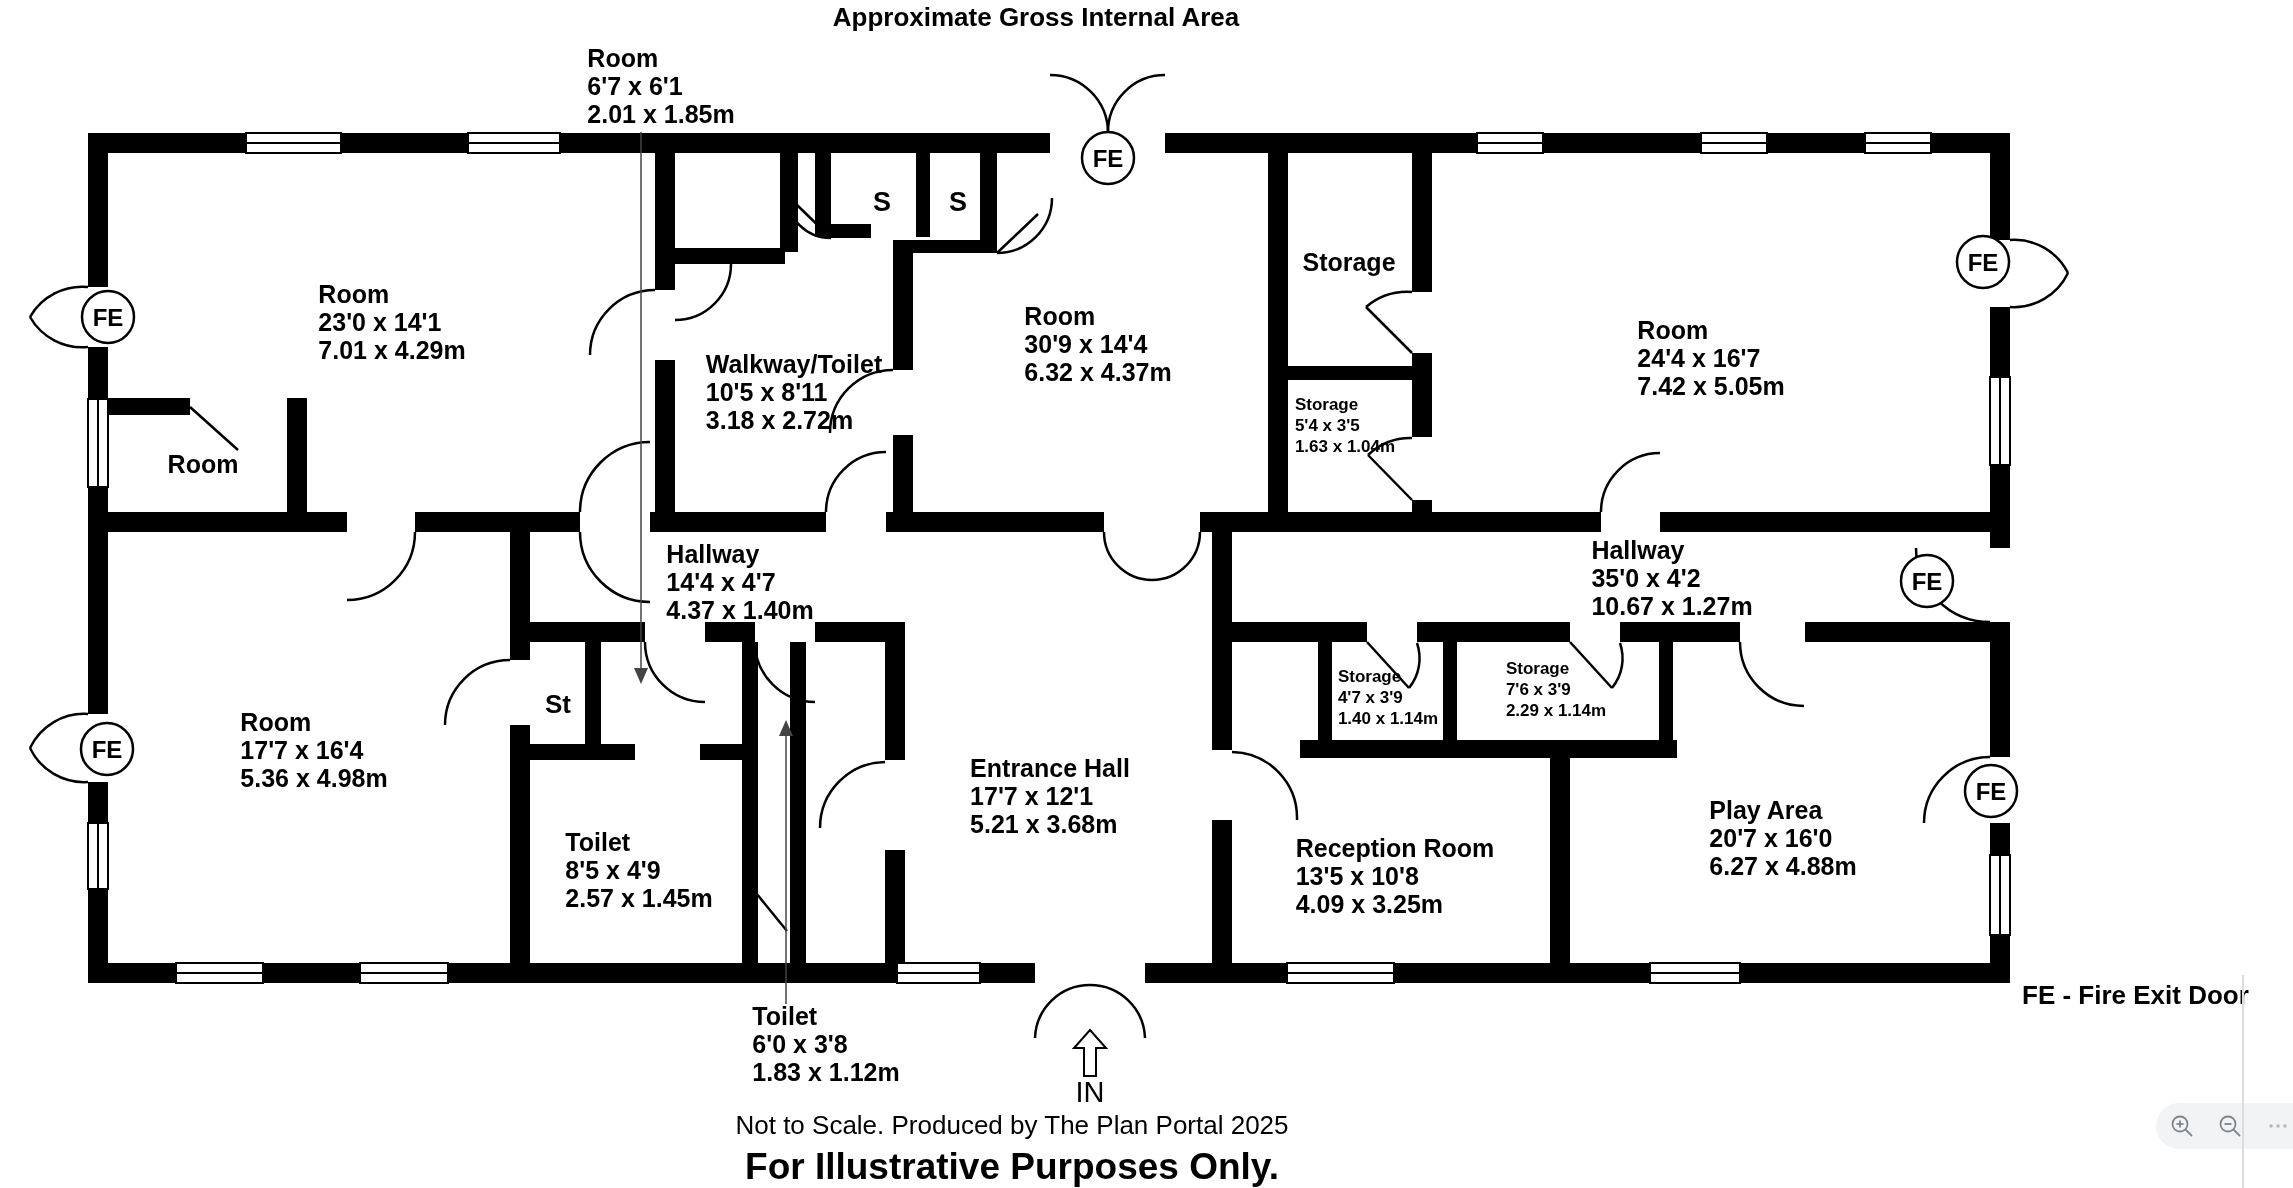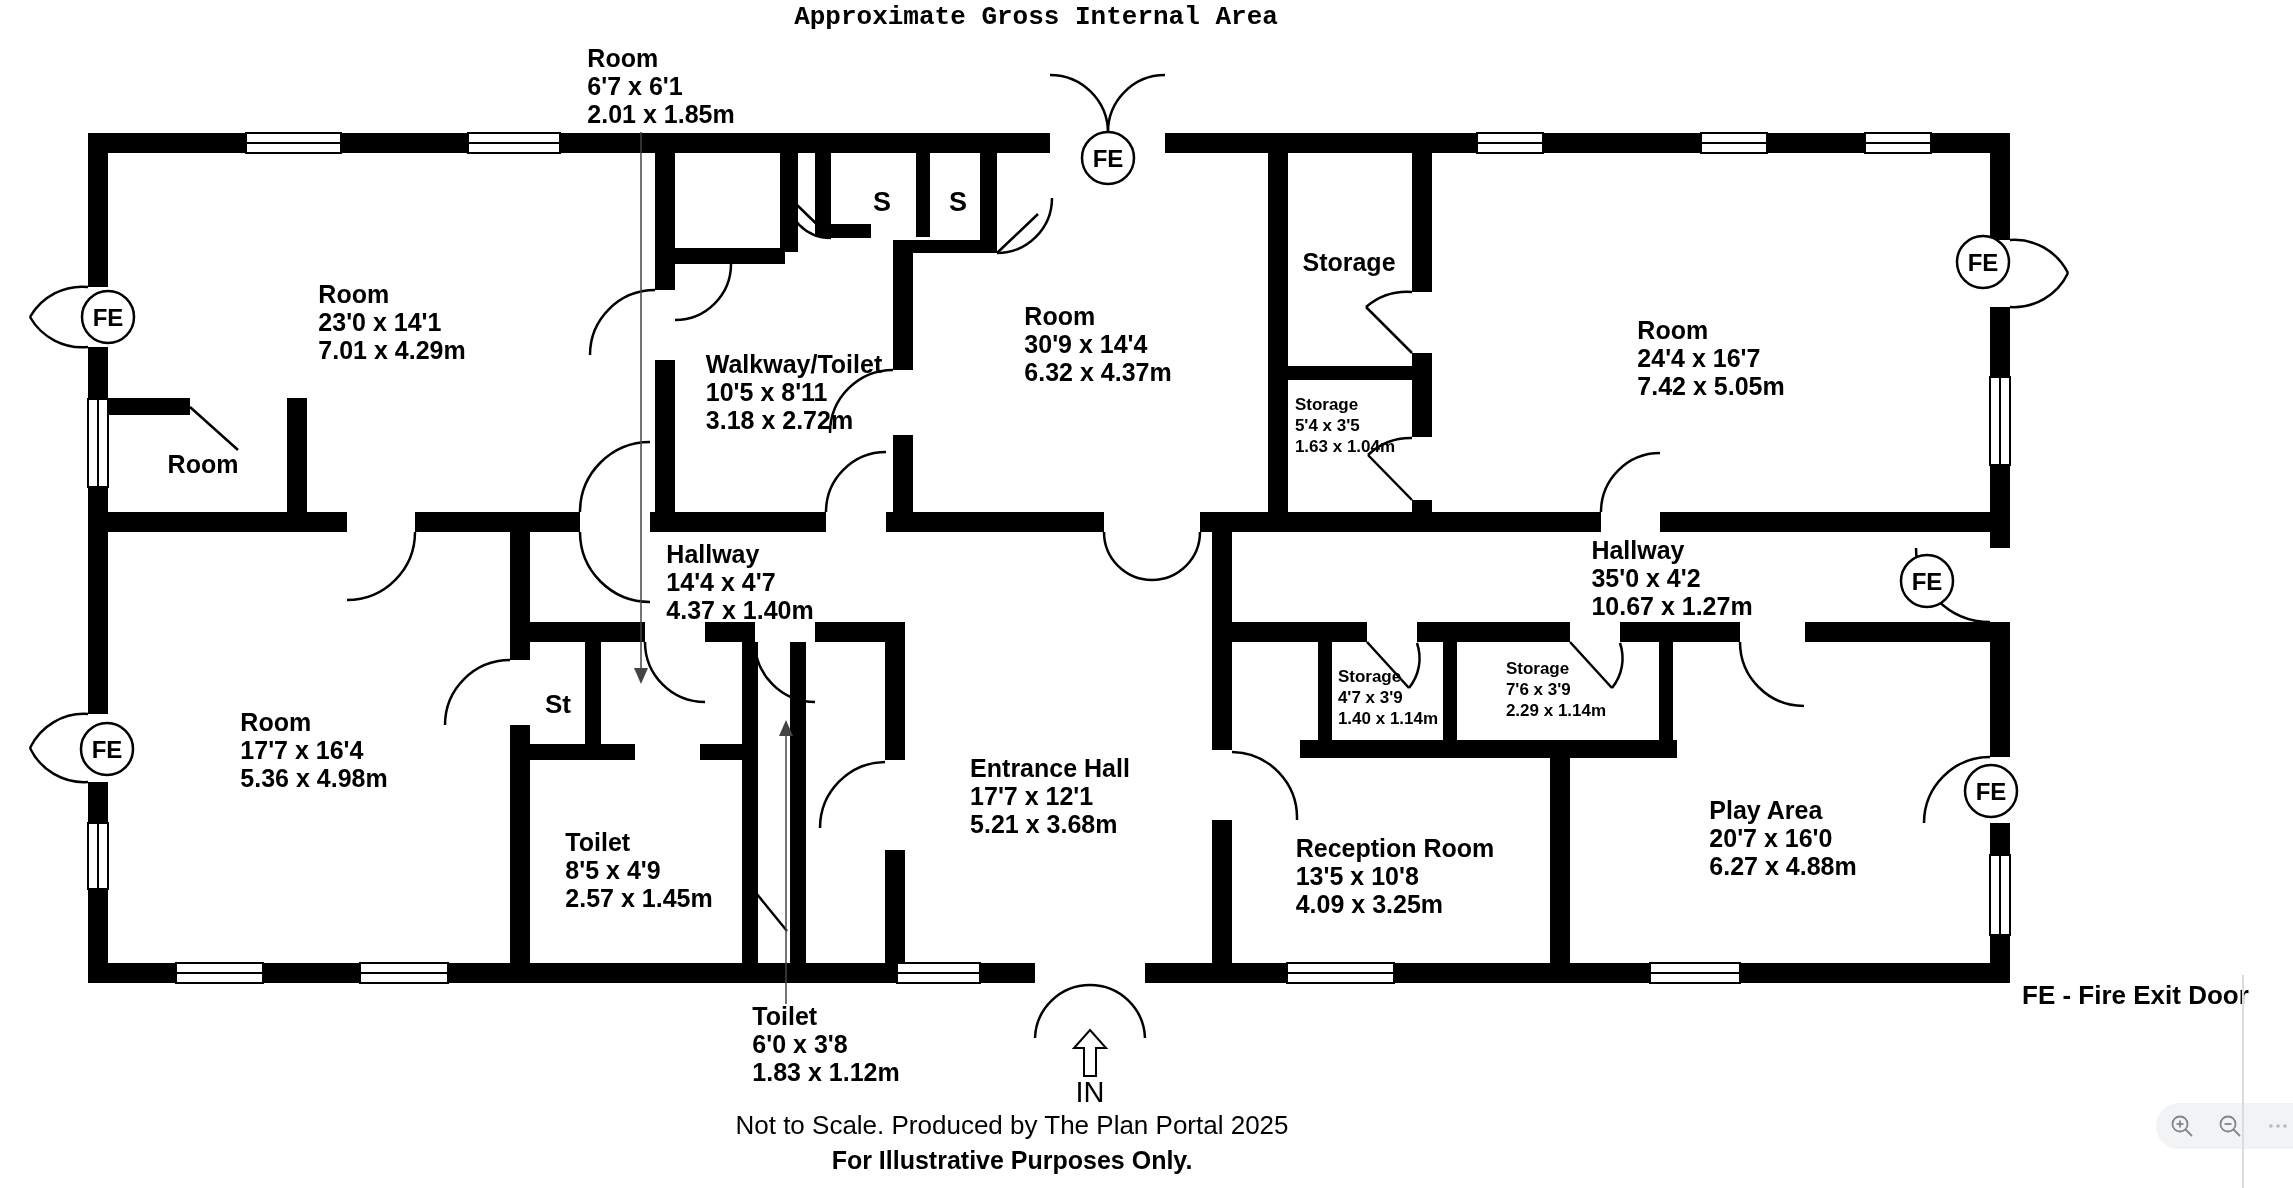"Approximate Gross Internal Area" .title { font-family: Liberation Mono, monospace -> none }
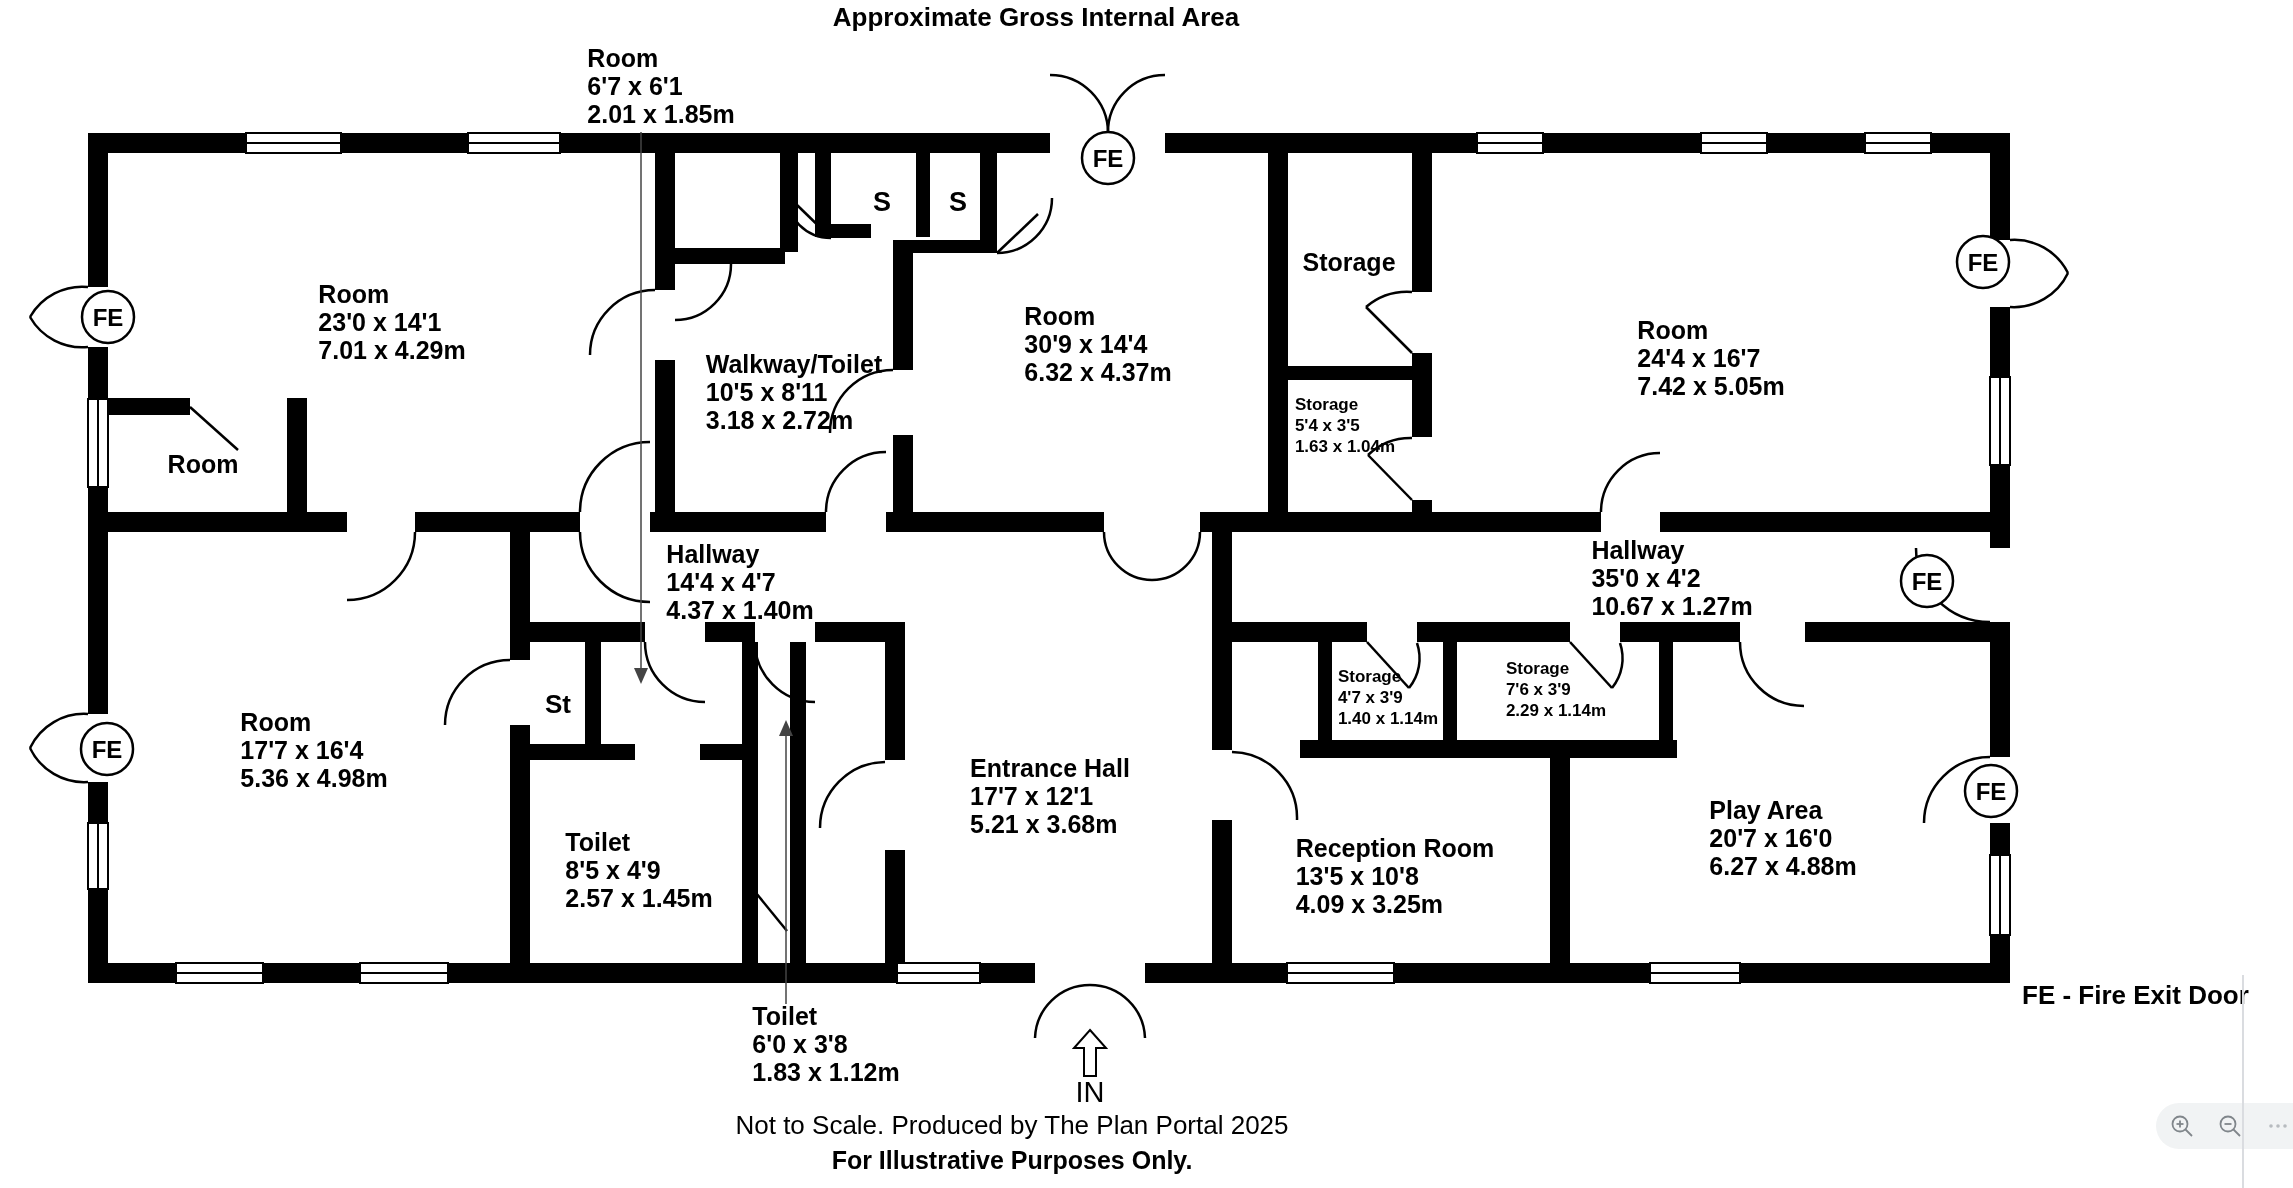"For Illustrative Purposes Only." .footer2 { font-size: 25px -> 37px }
